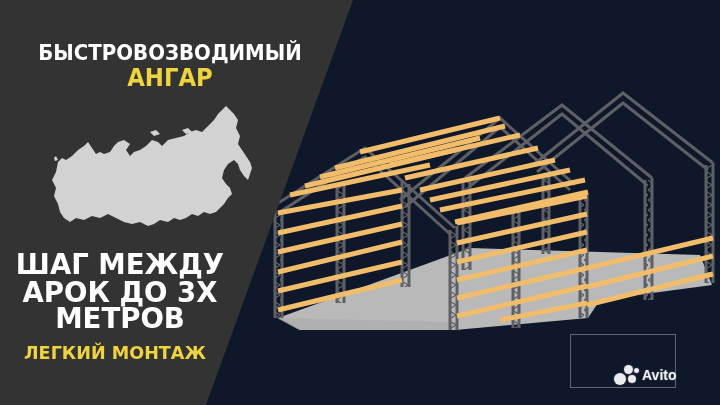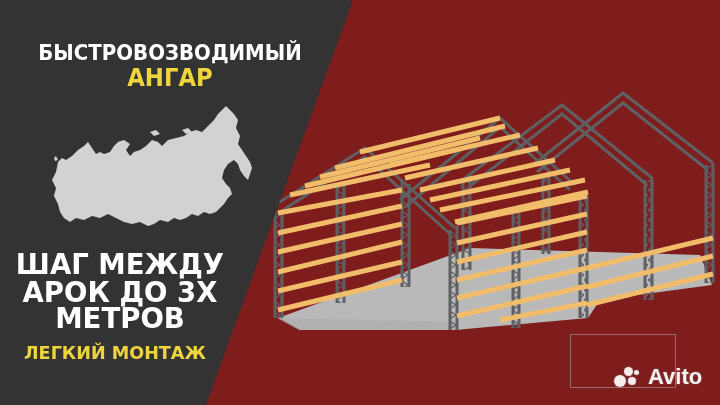"БЫСТРОВОЗВОДИМЫЙ" .stage { background: #7f1d1d -> #0f172a }
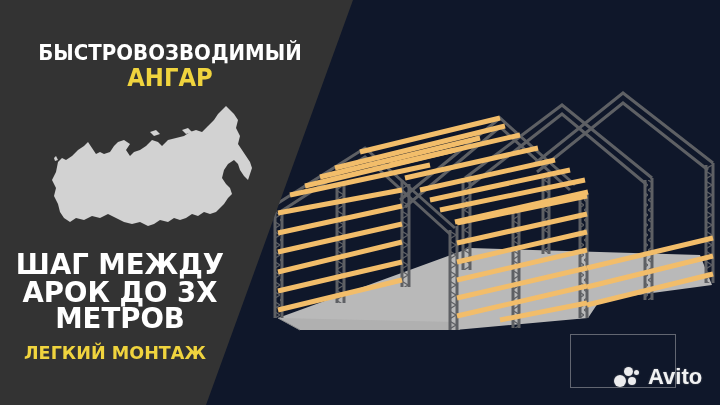"Avito" .watermark { font-size: 22px -> 14px; gap: 8px -> 2px }
